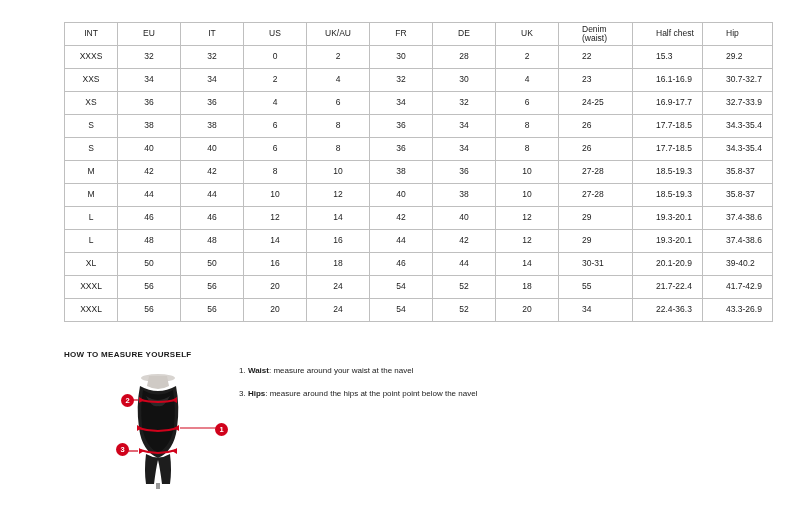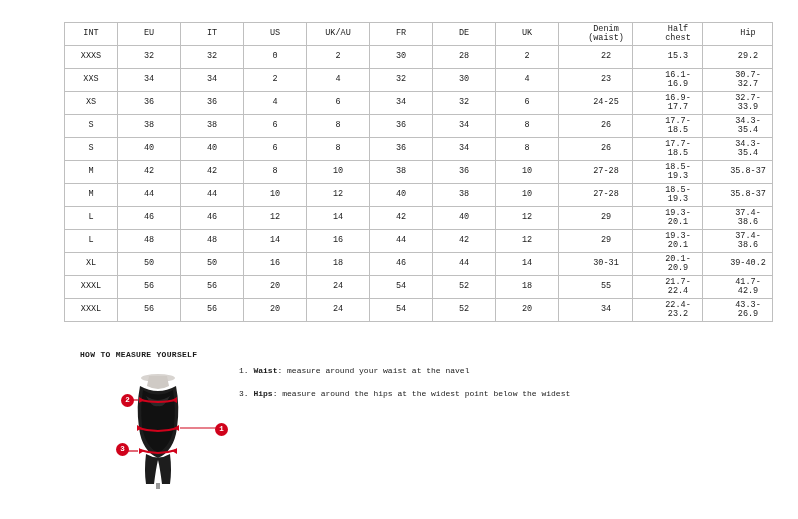"INT" .page { font-family: Liberation Mono, monospace -> none }
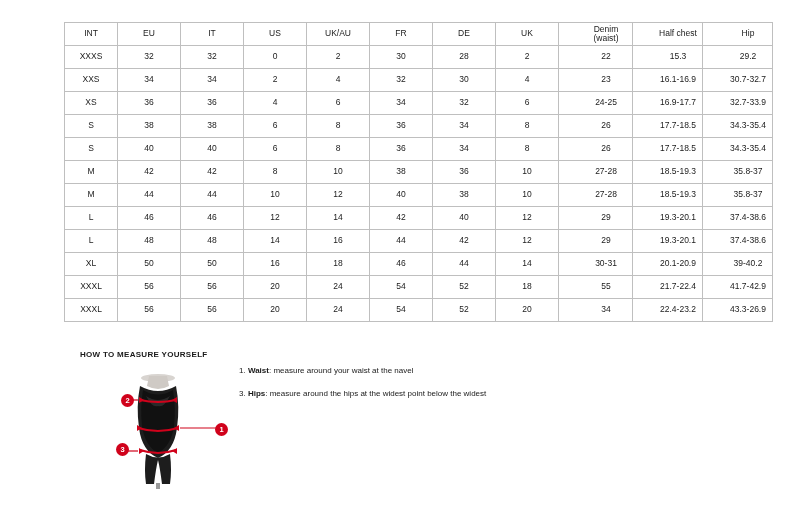"Denim (waist)" table.size-table td.left-col, table.size-table th.left-col { text-align: center -> left }
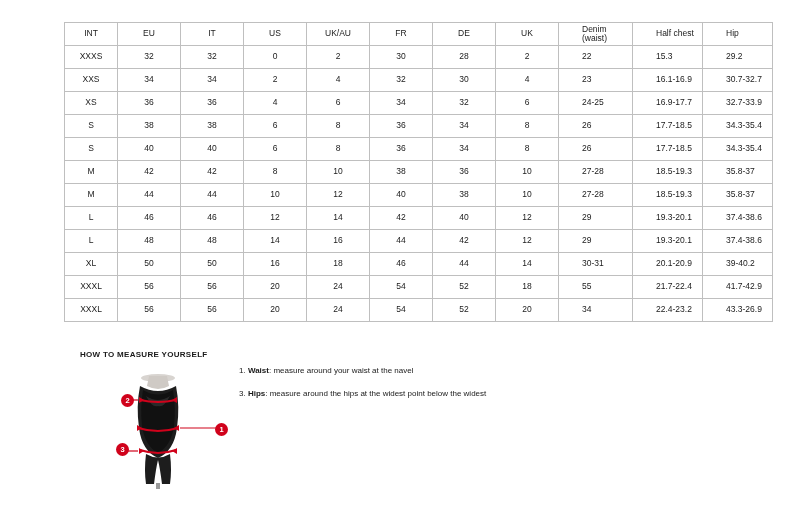"22.4-23.2" td.left-col { text: 22.4-23.2 -> 22.4-36.3 }
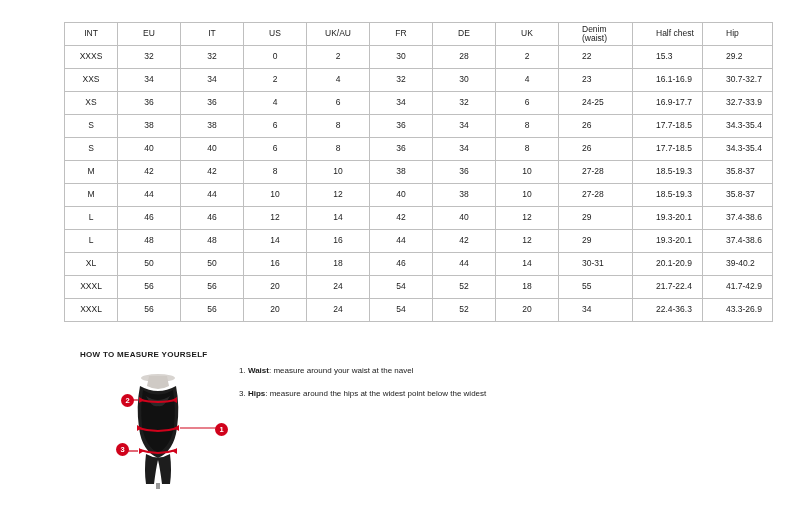"HOW TO MEASURE YOURSELF" .measure-title { left: 80px -> 64px }
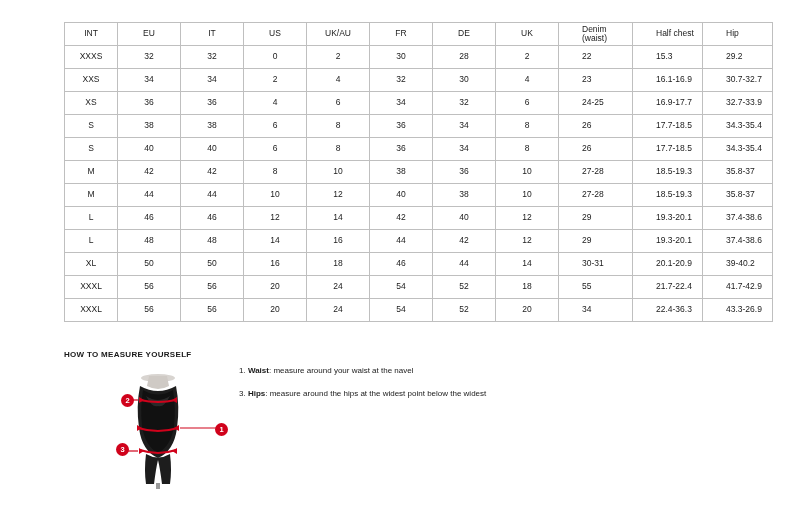": measure around the hips" span { text: widest point below the widest -> point point below the navel }
